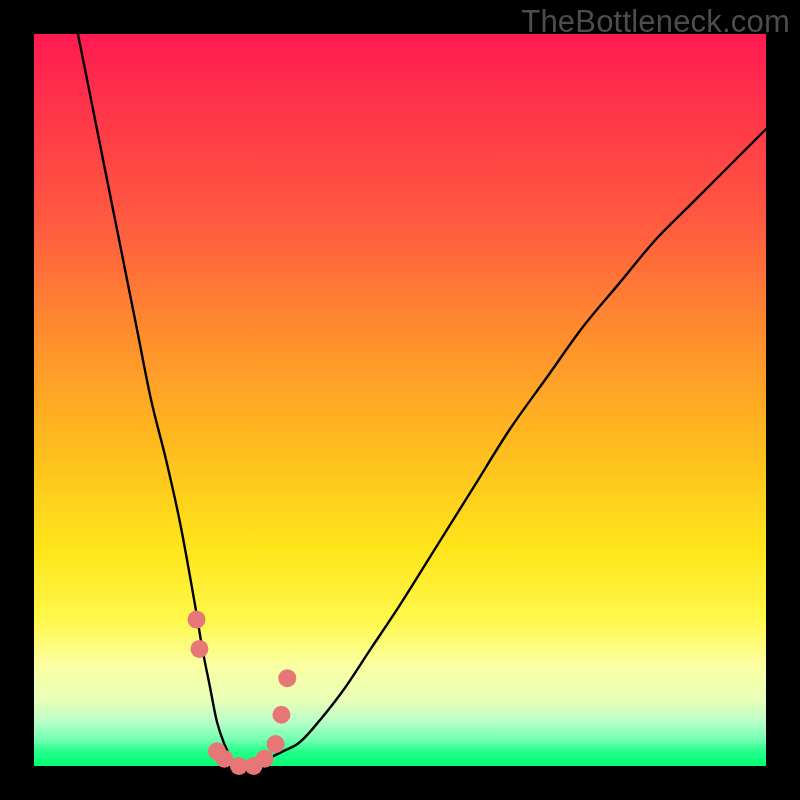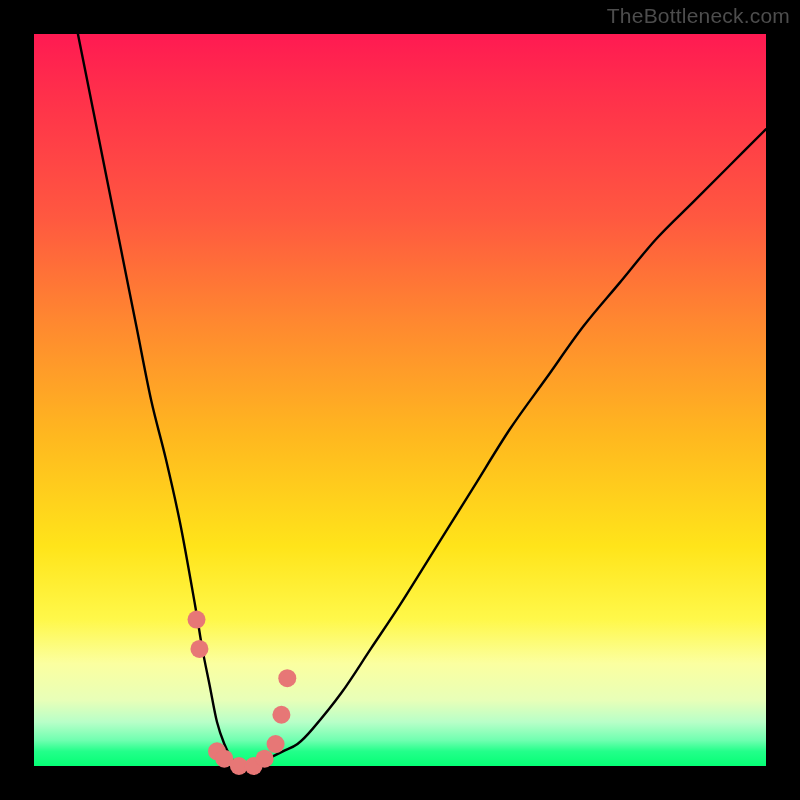"TheBottleneck.com" .watermark { font-size: 21px -> 31px }
